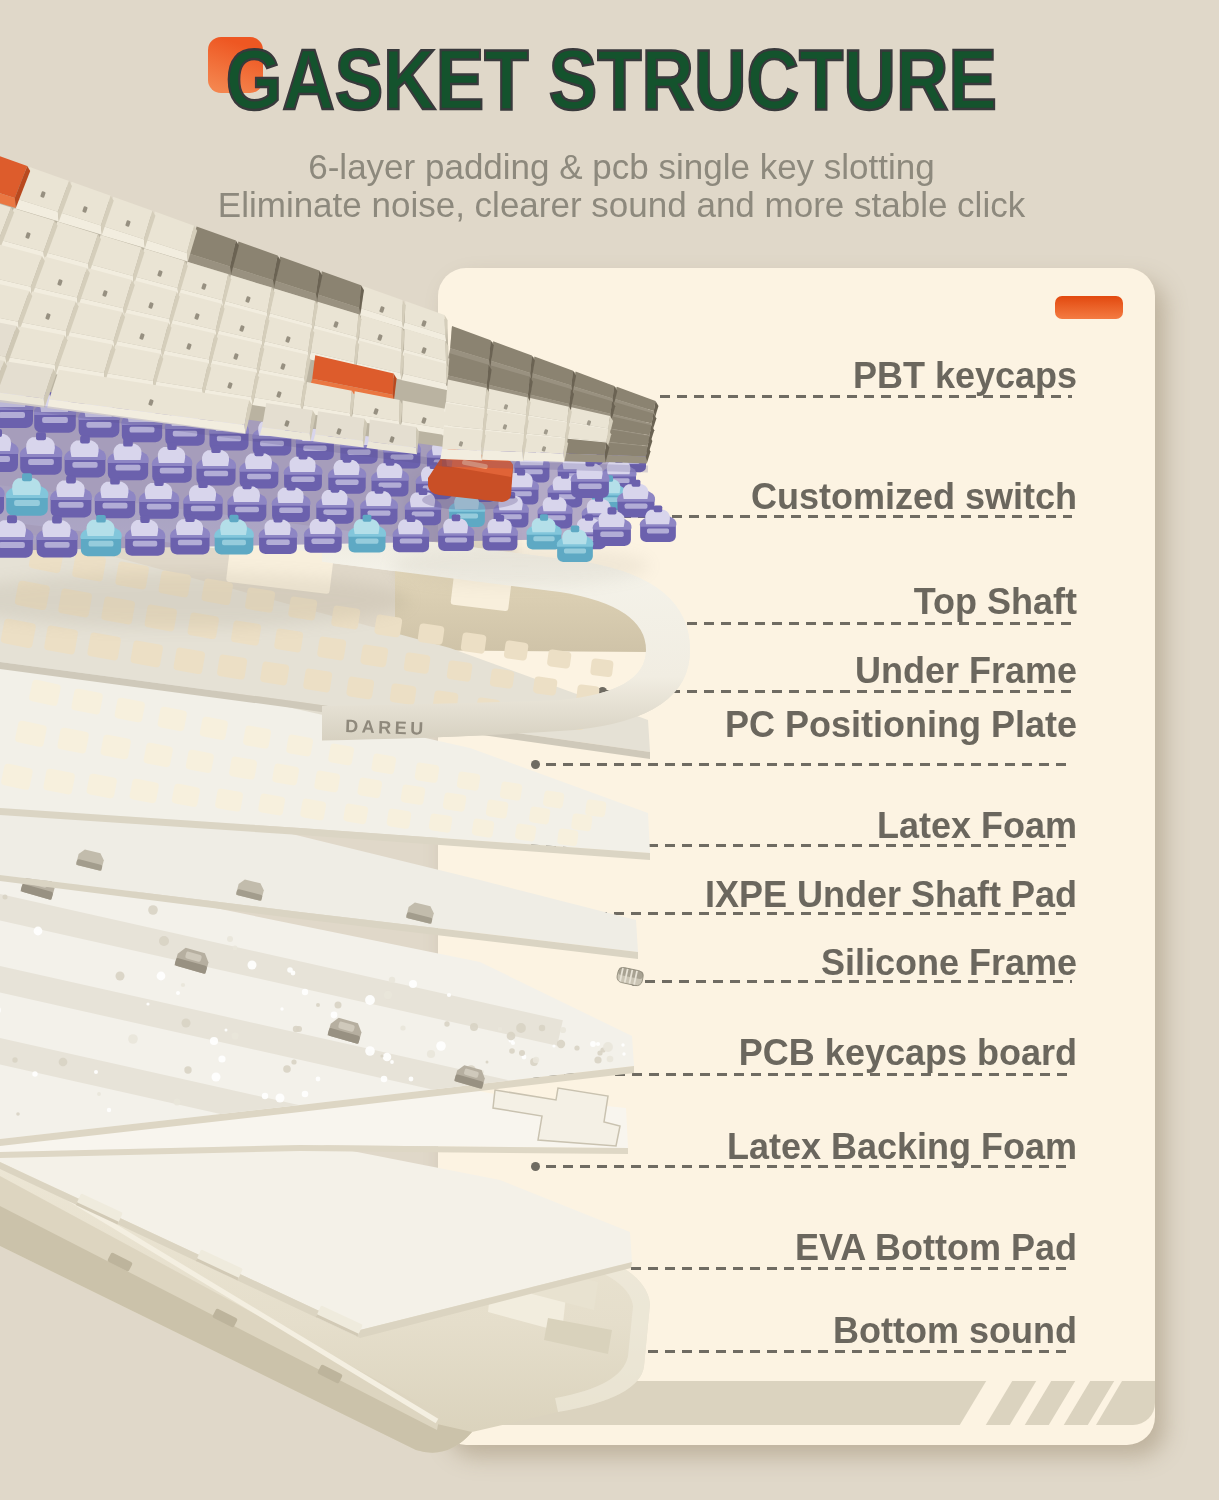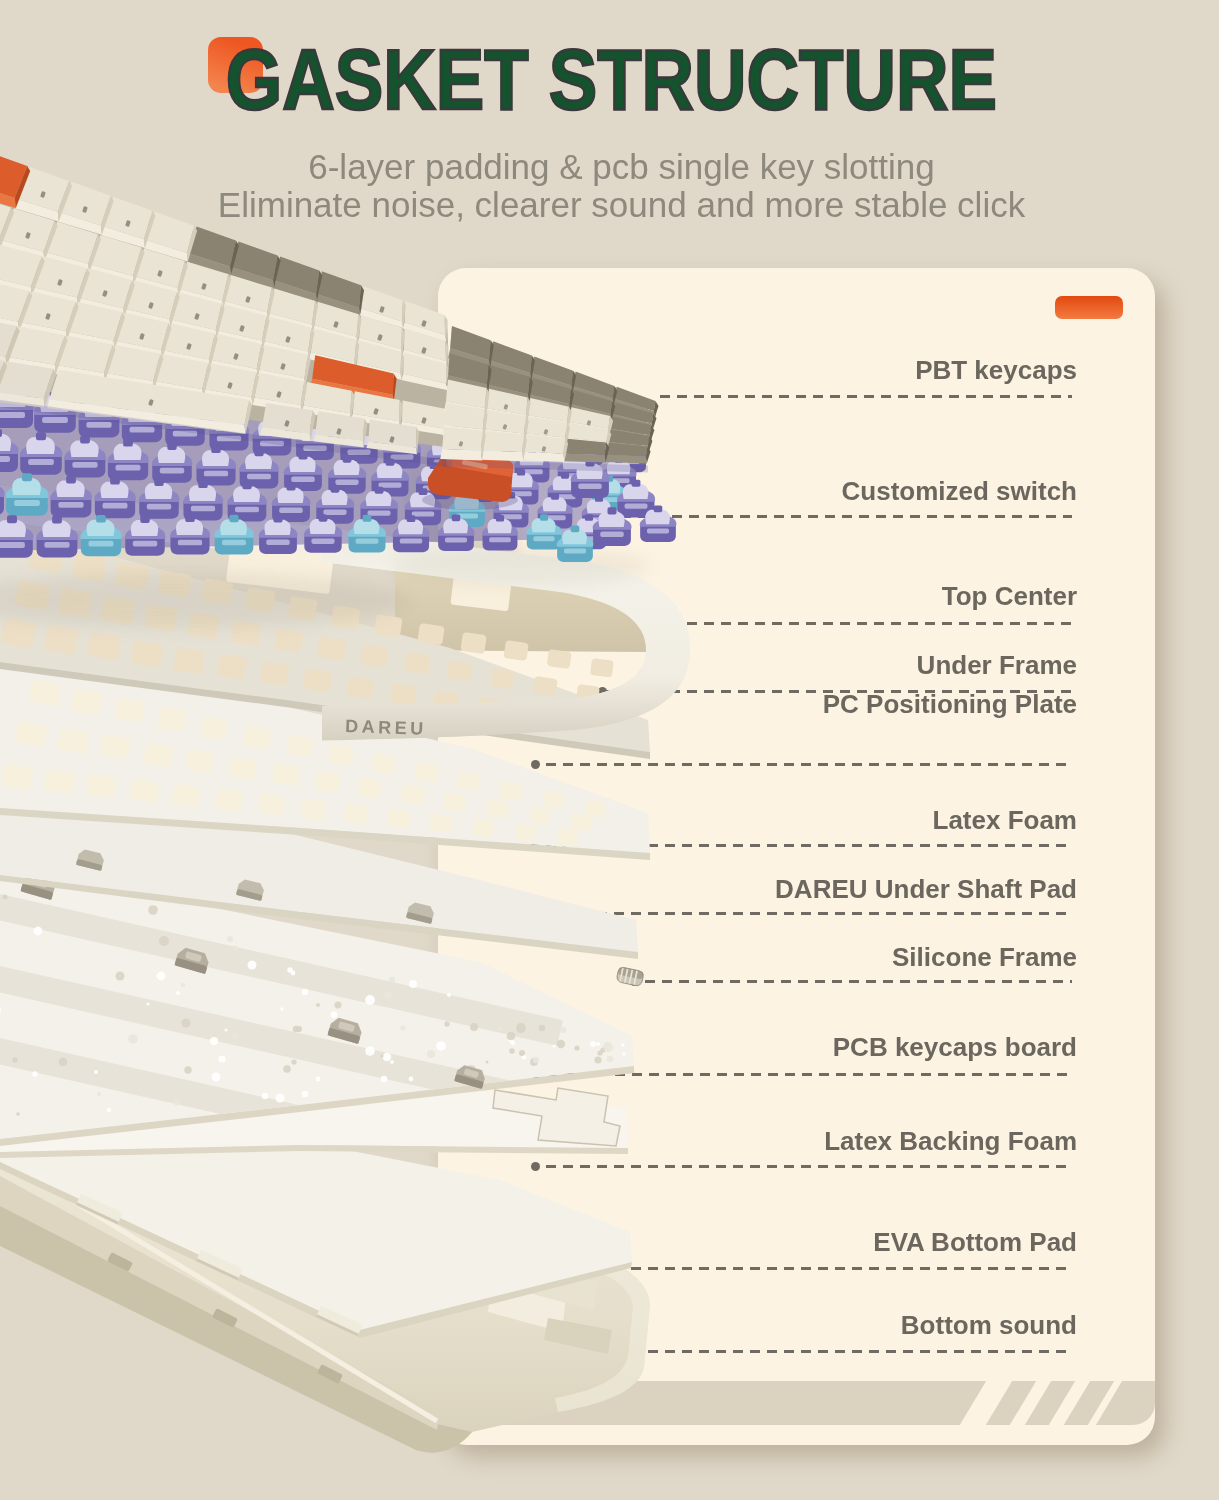"PBT keycaps" .lbl { font-size: 26px -> 36px }
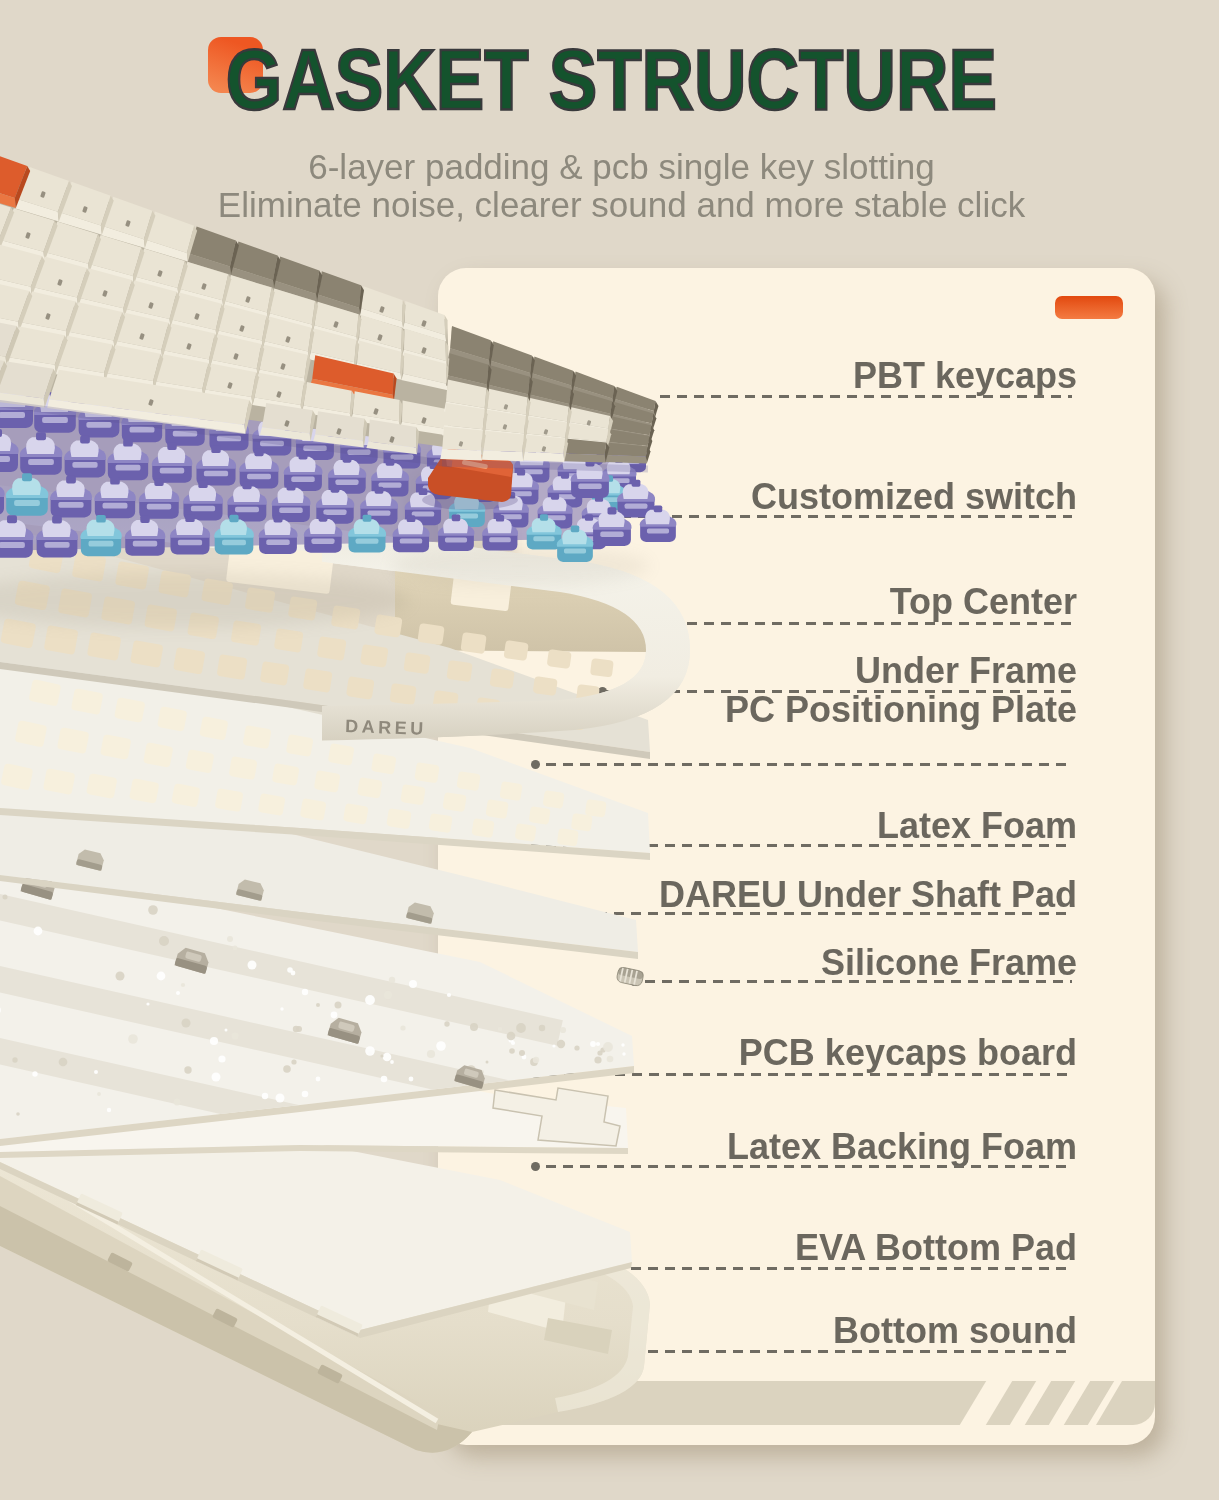"Top Center" div.lbl { text: Center -> Shaft }
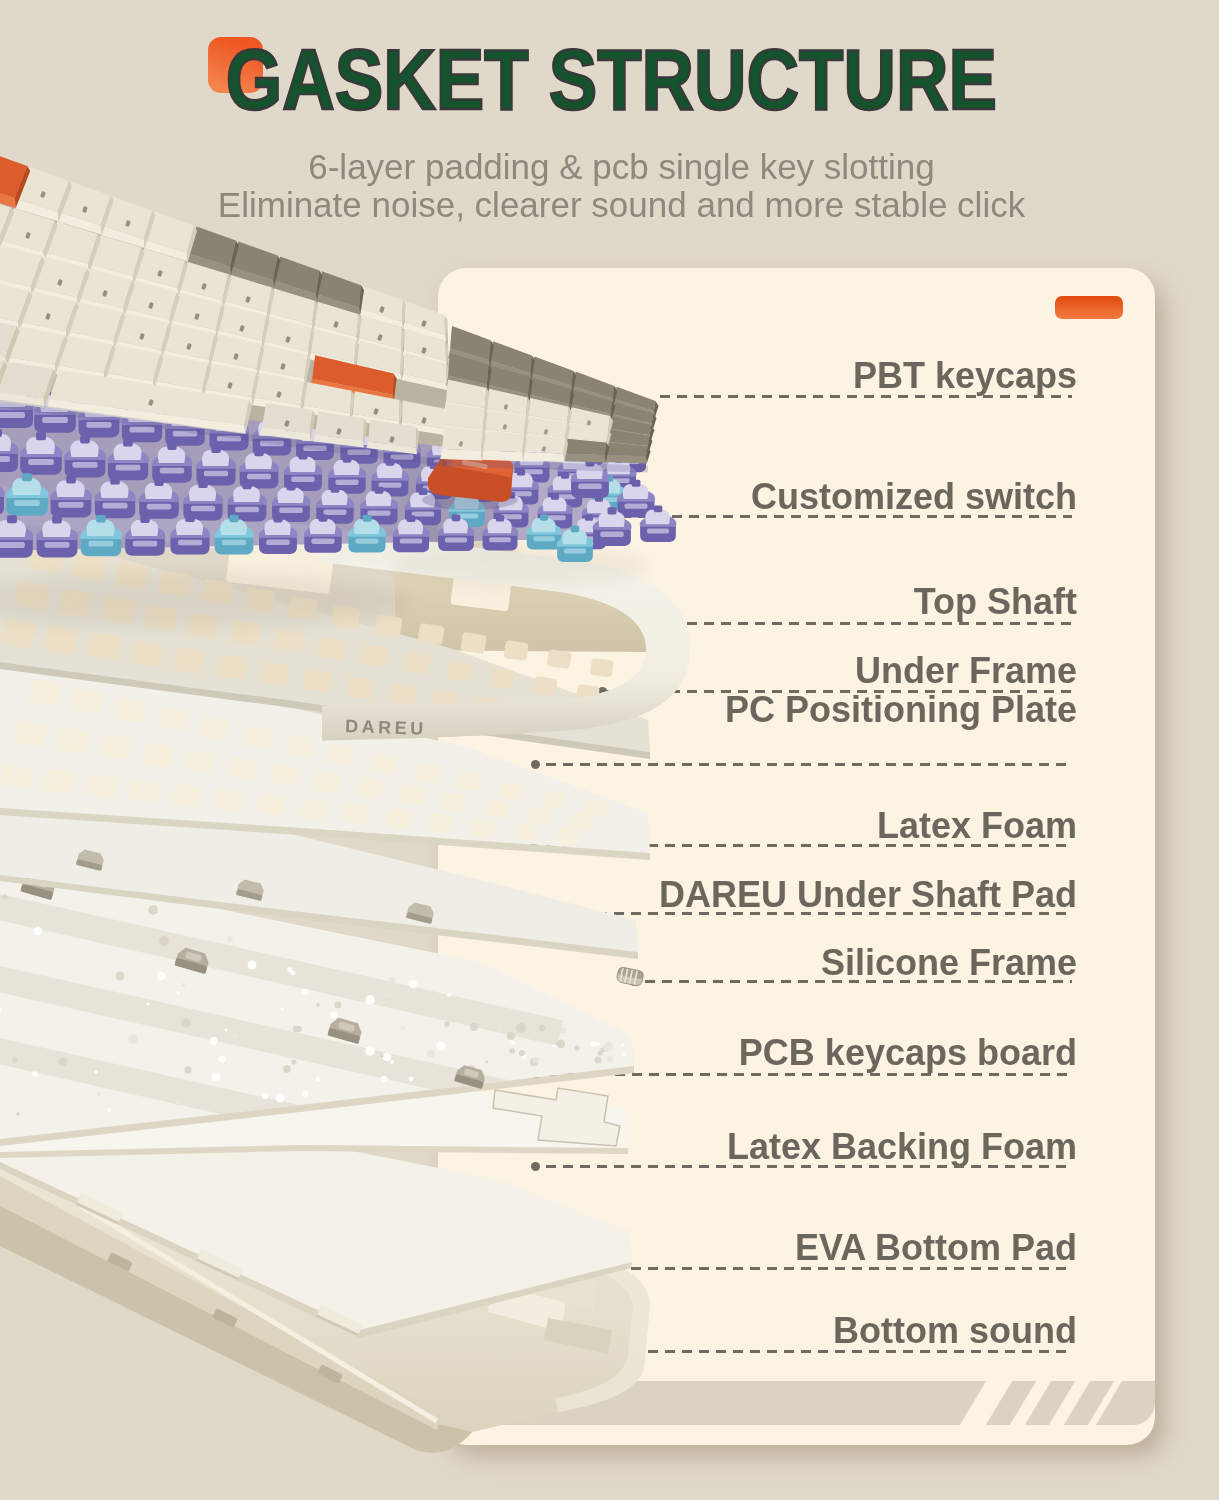"PC Positioning Plate" div.lbl { top: 689px -> 704px }
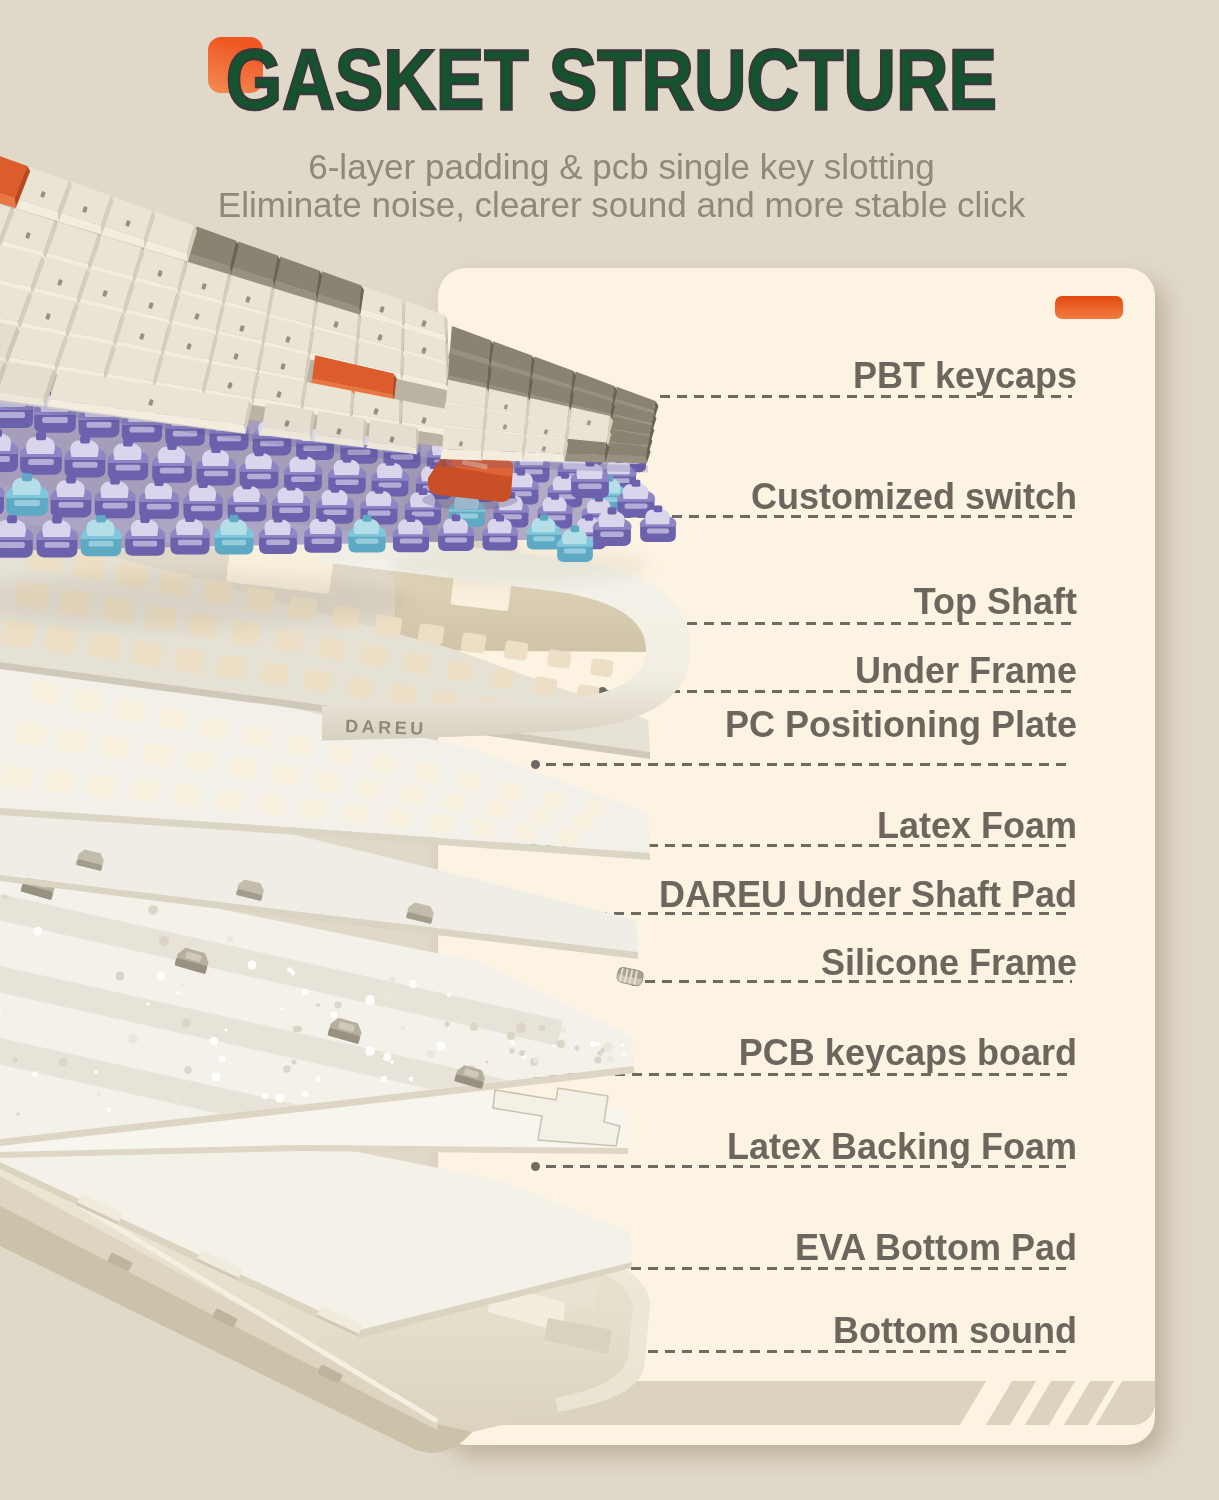"DAREU Under Shaft Pad" div.lbl { text: DAREU -> IXPE }
